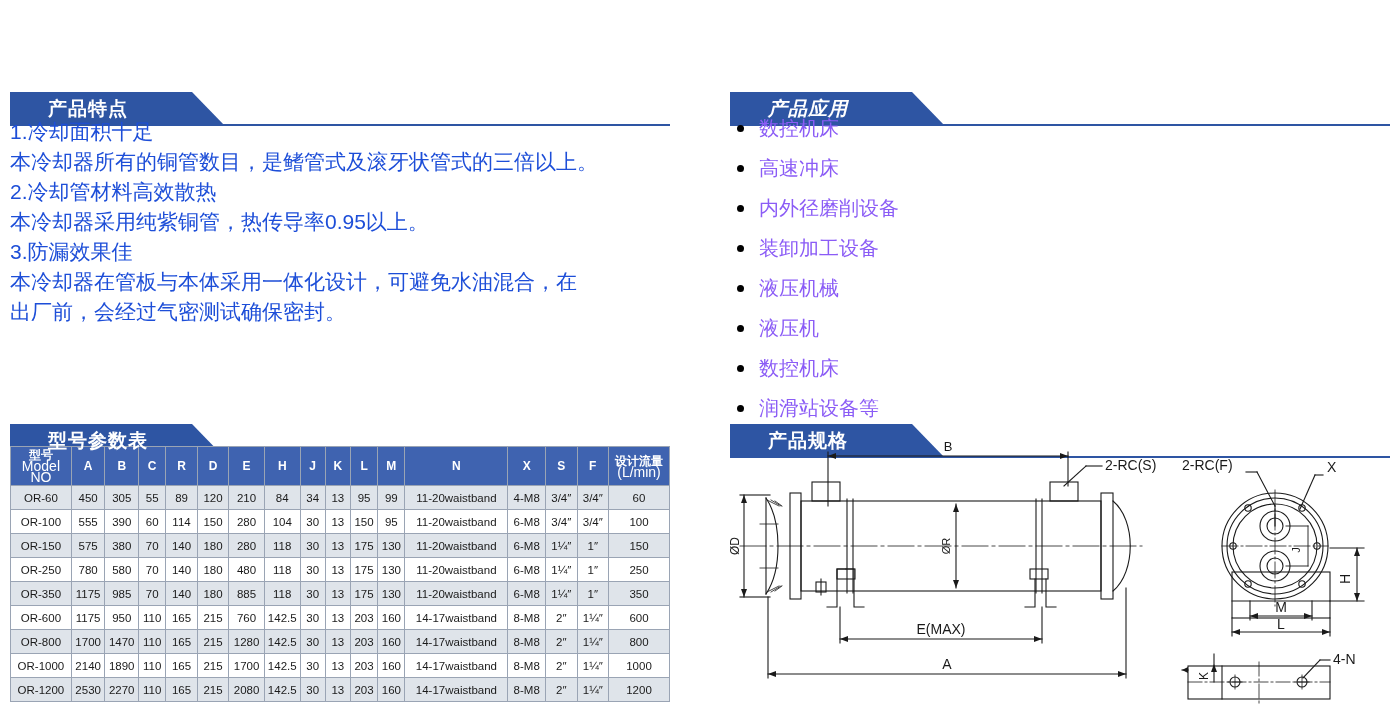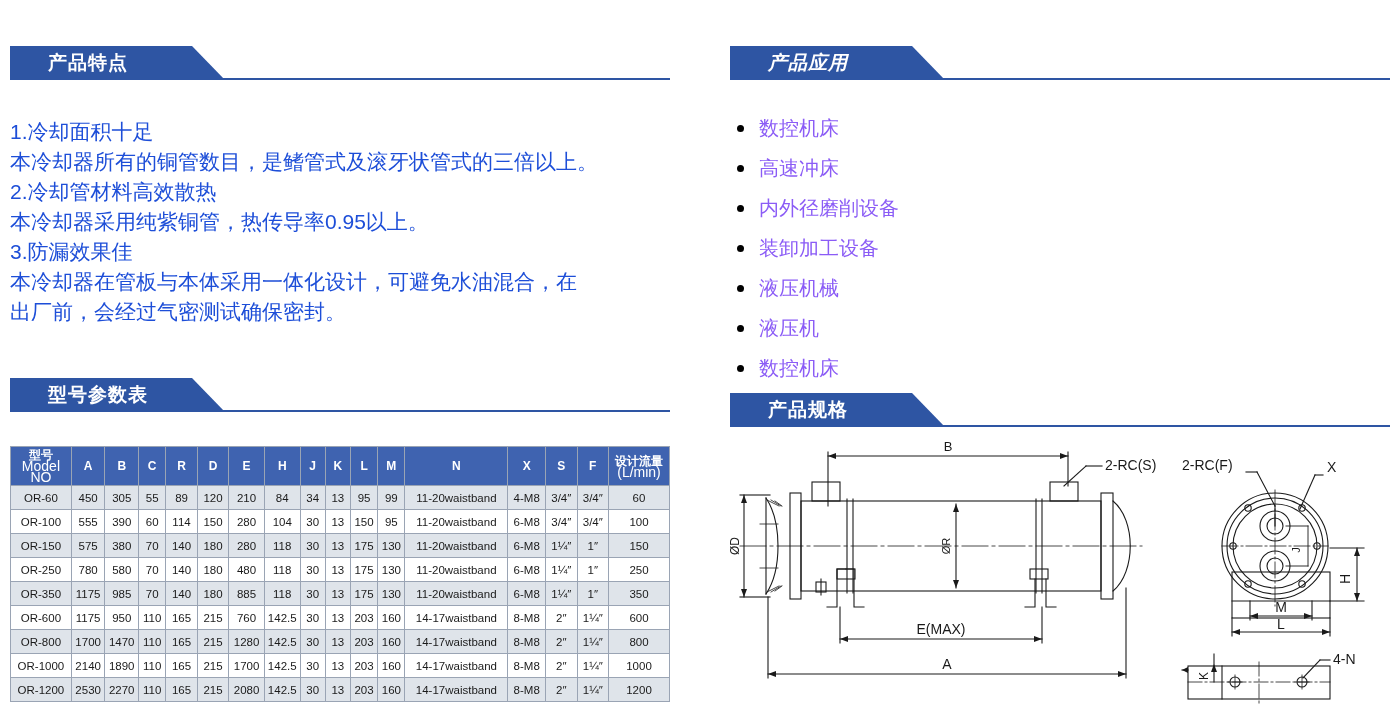"产品特点" .section { margin-top: none -> 46px }
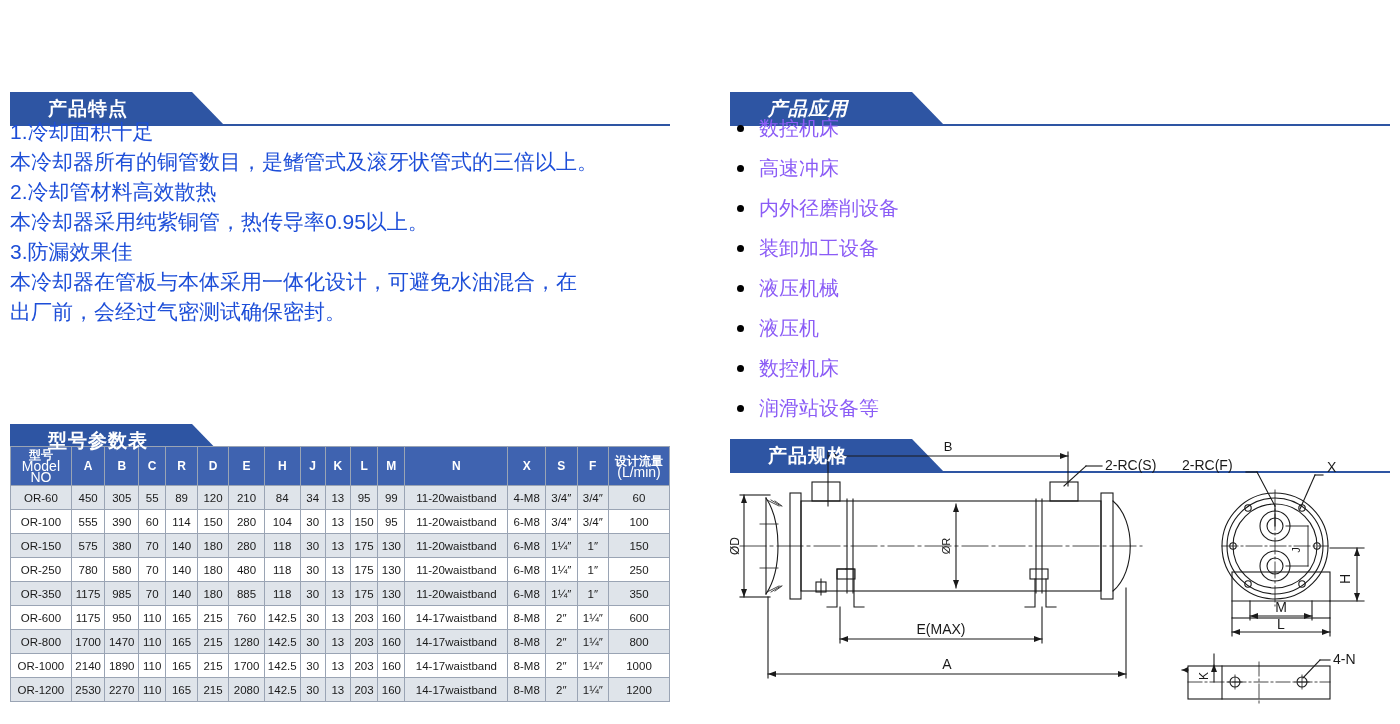"产品规格" div.section { top: 393px -> 378px }
